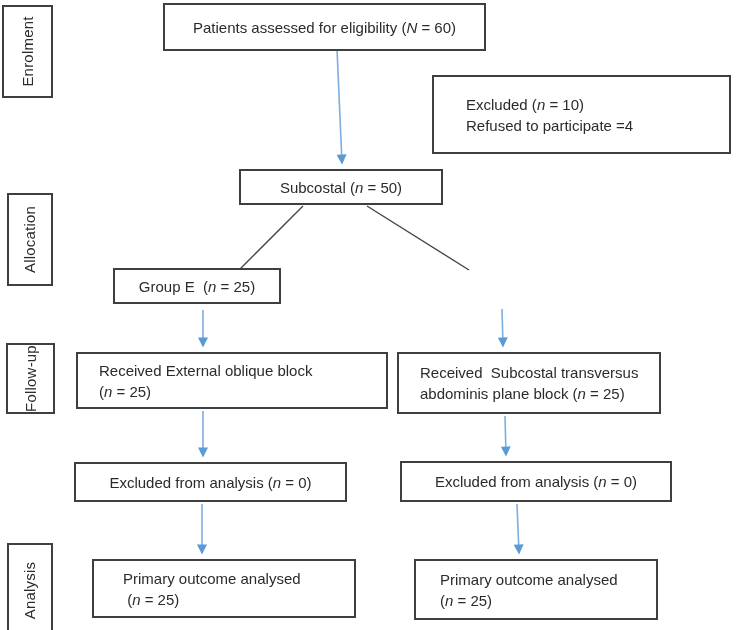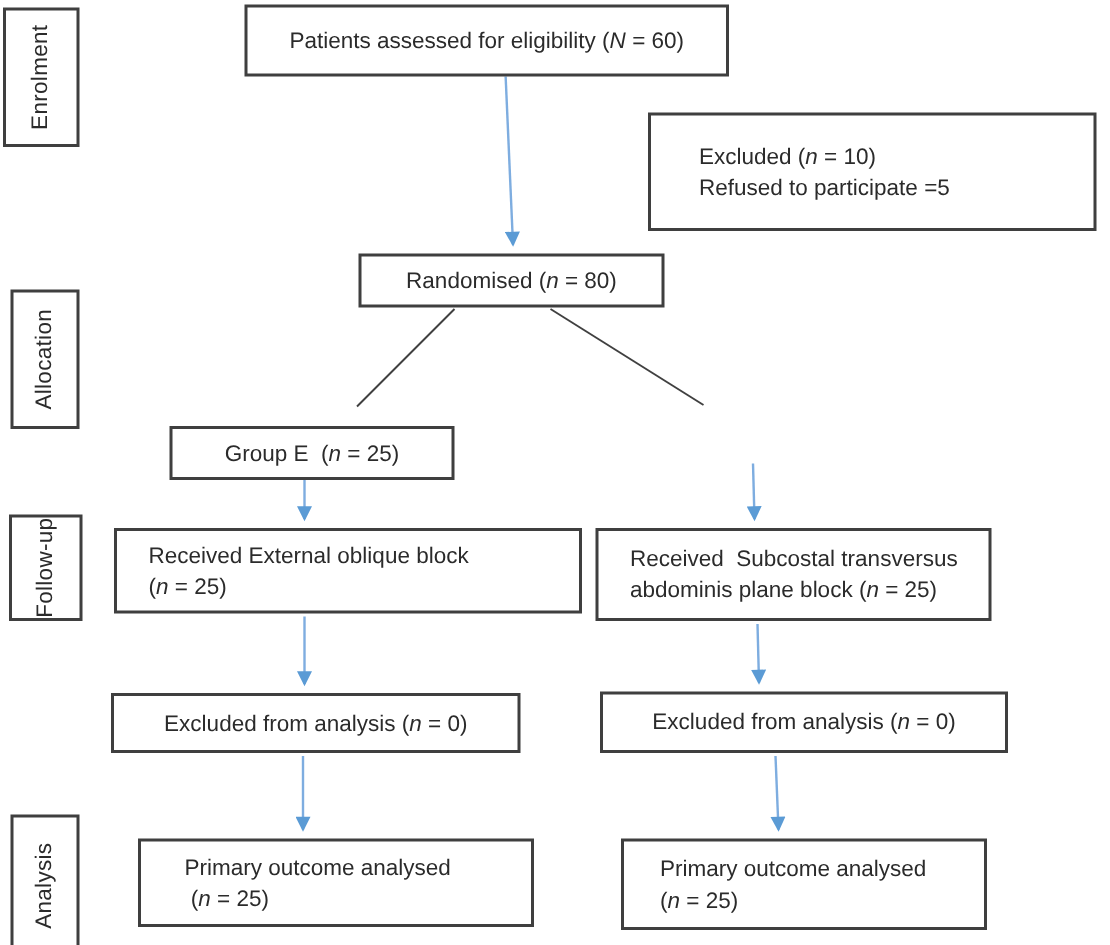"Refused to participate =5" span { text: 5 -> 4 }
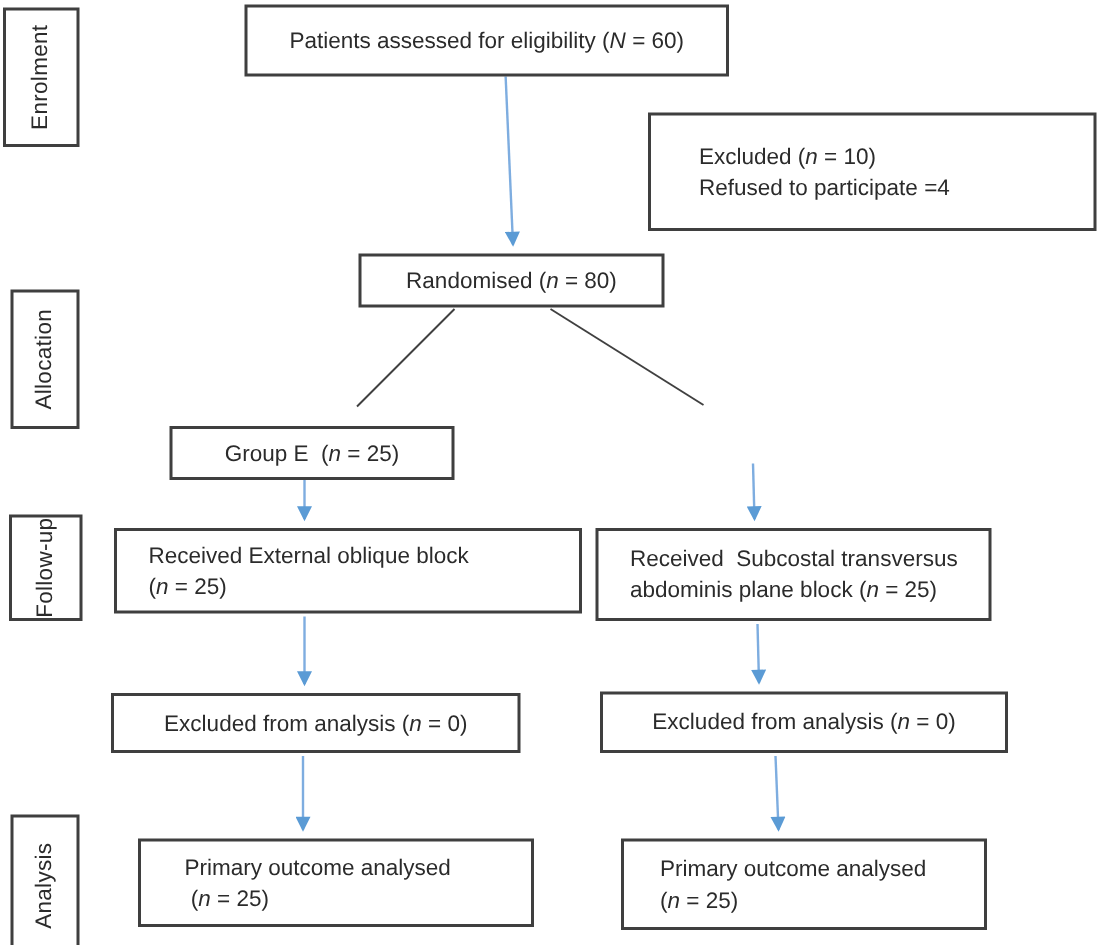"Randomised (" span { text: Randomised -> Subcostal }
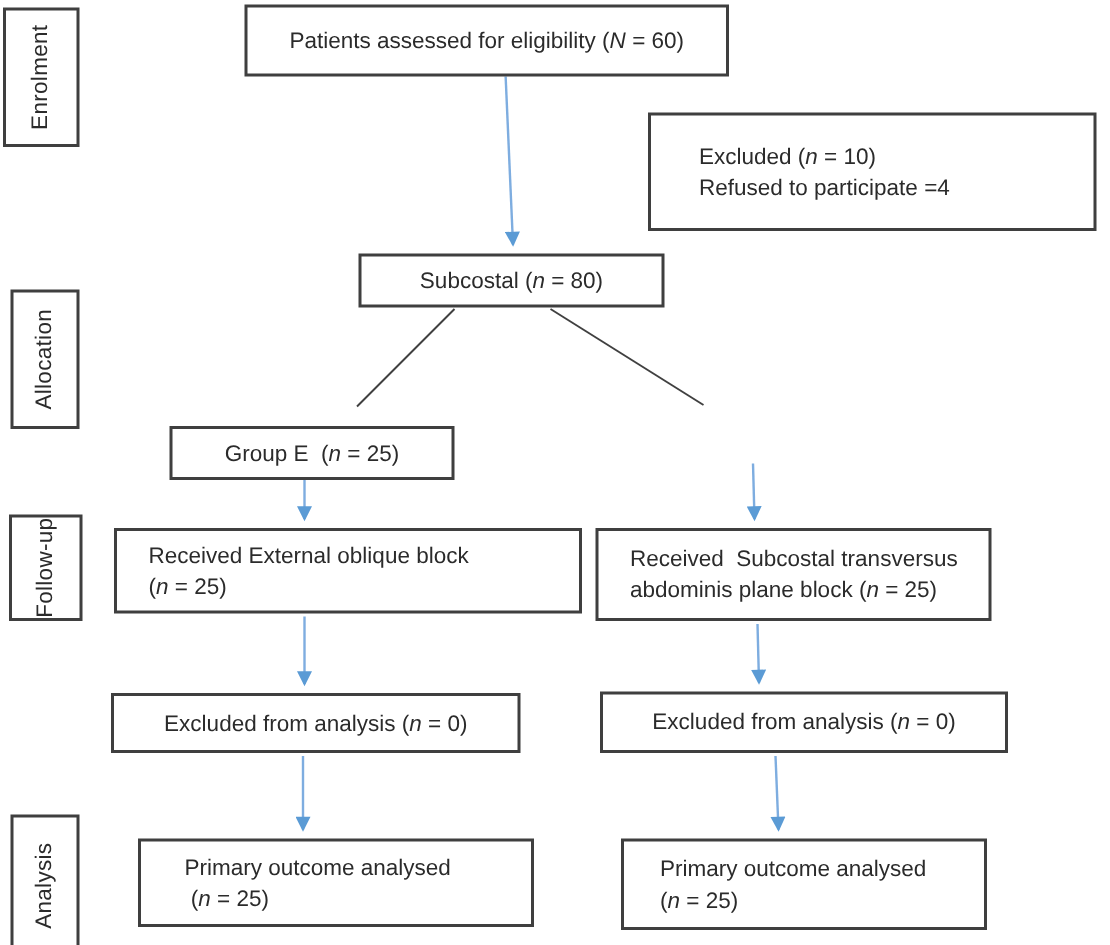"= 80)" span { text: 80 -> 50 }
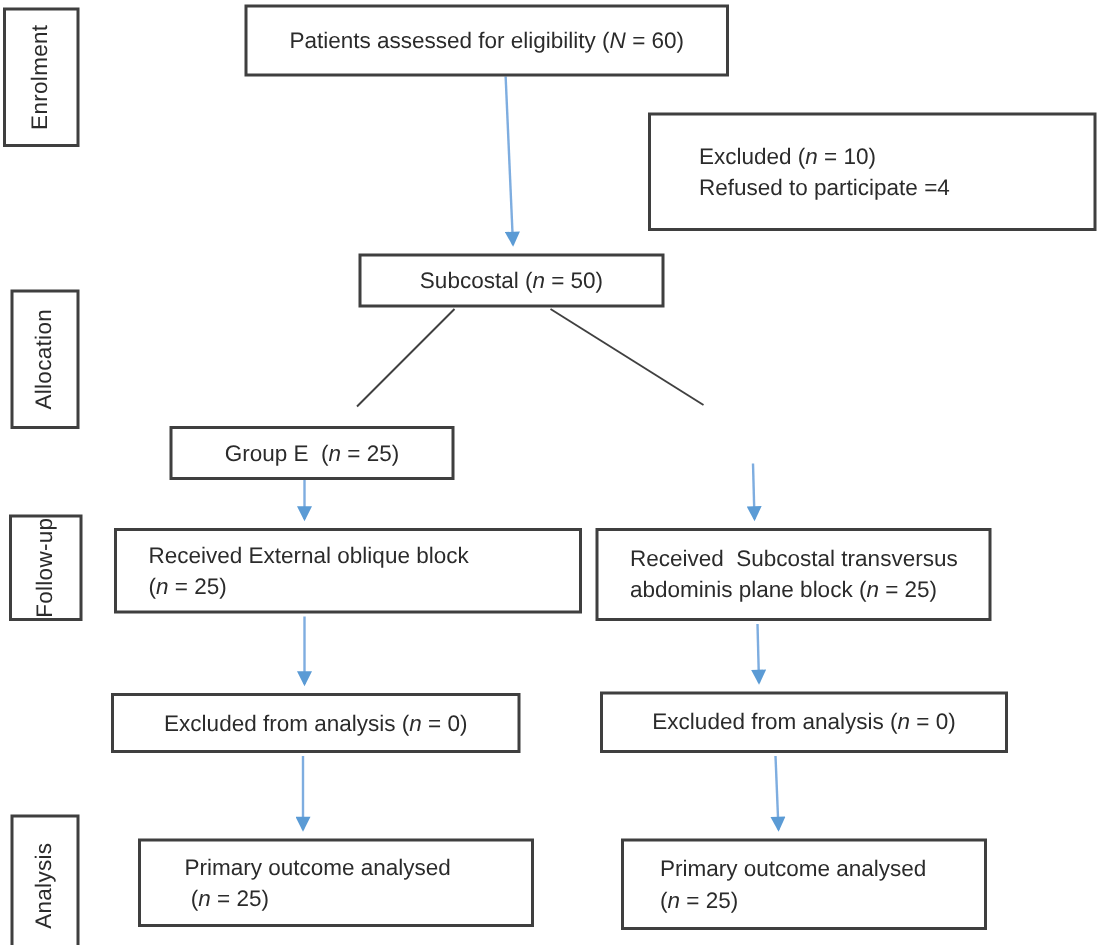"Group E (n = 25)" #box-group-e { top: 284px -> 268px; width: 190px -> 168px }
